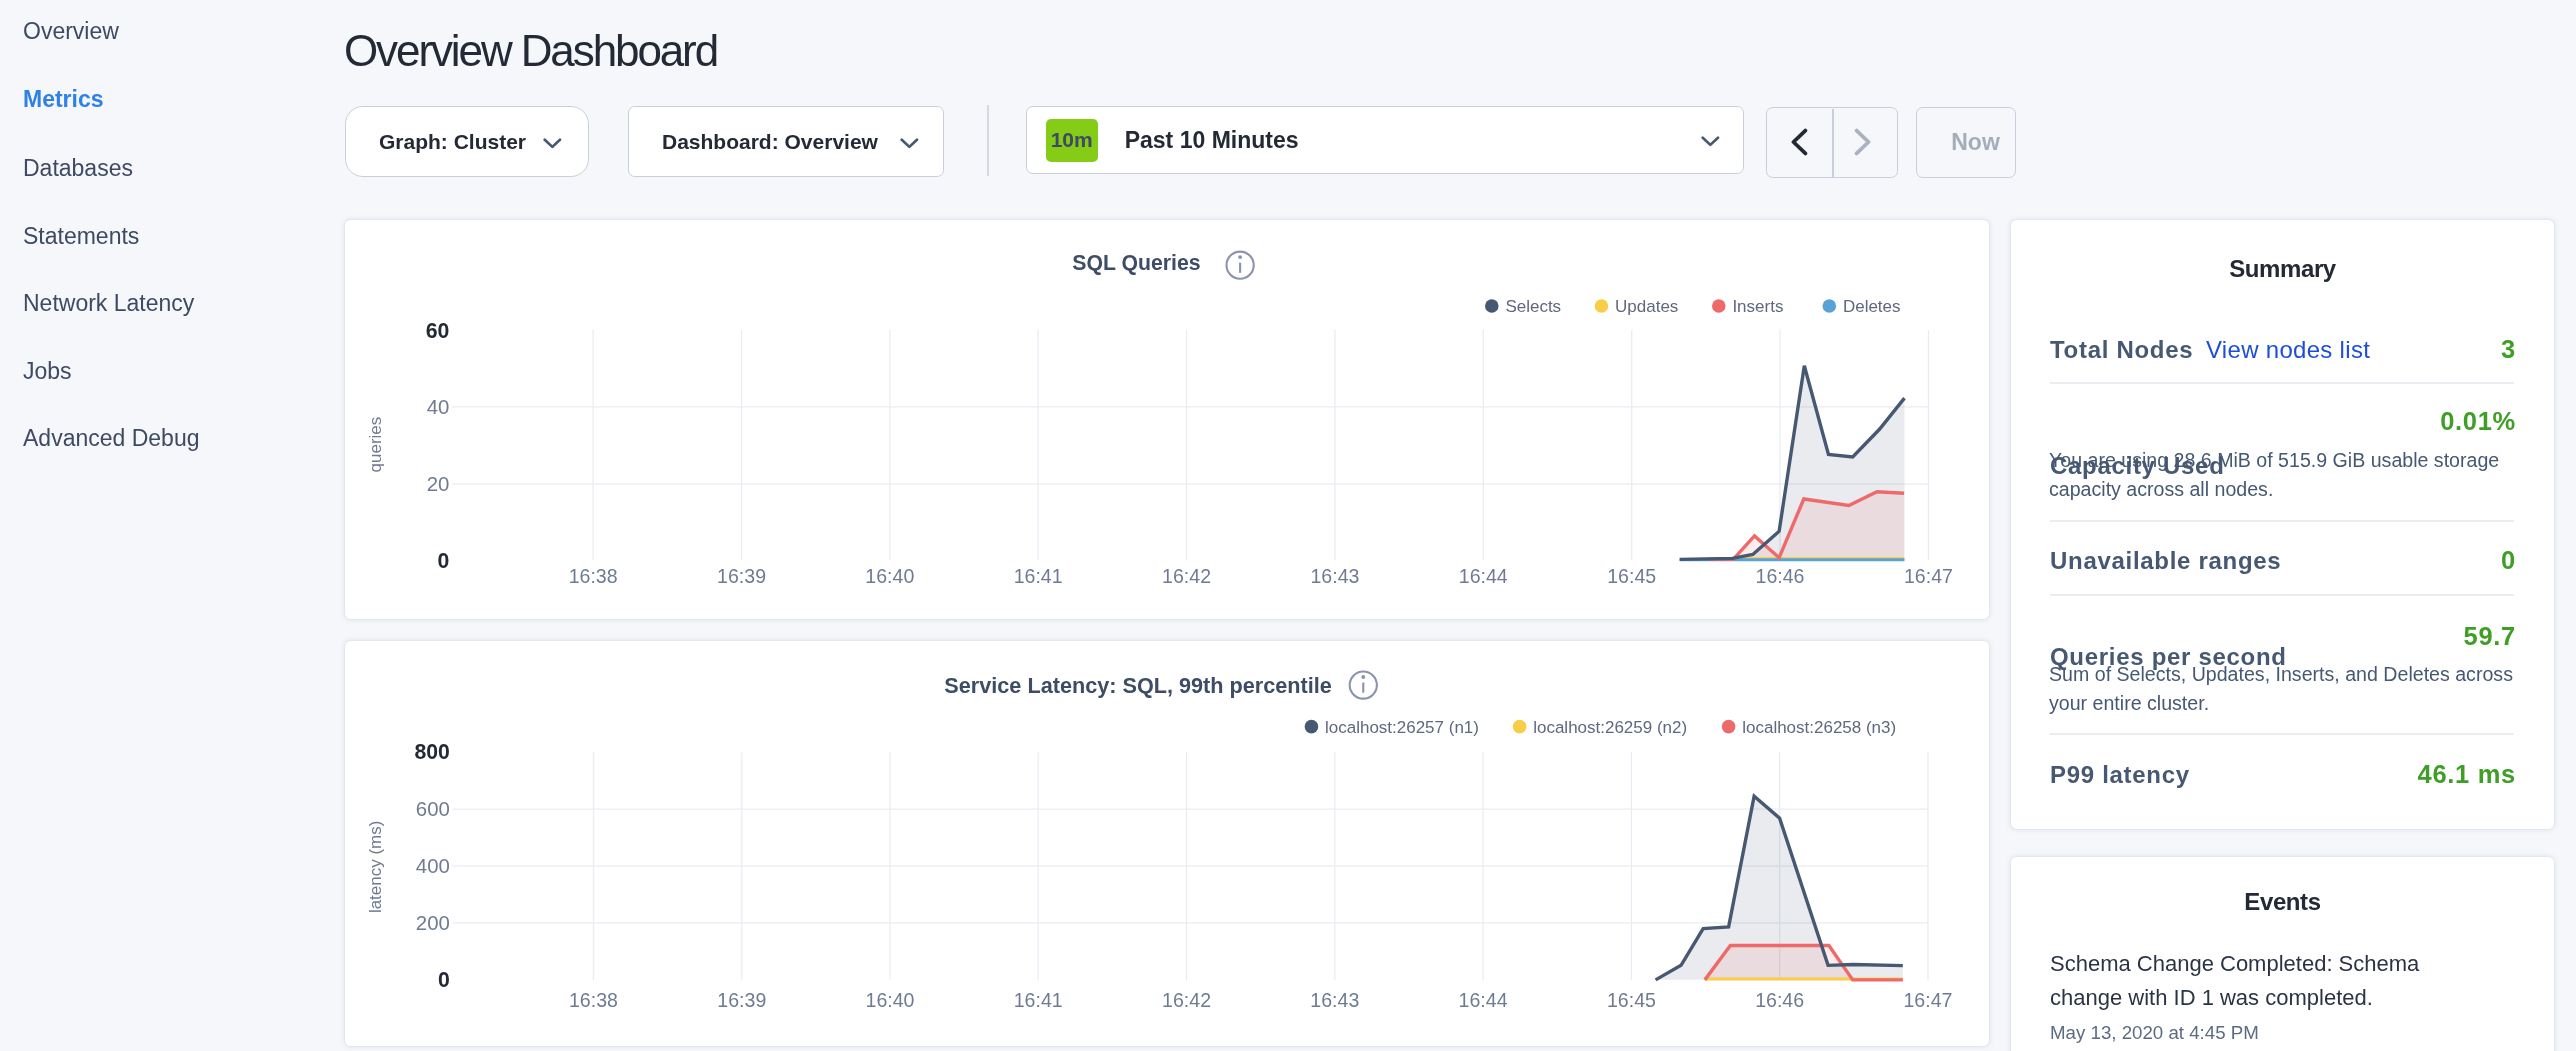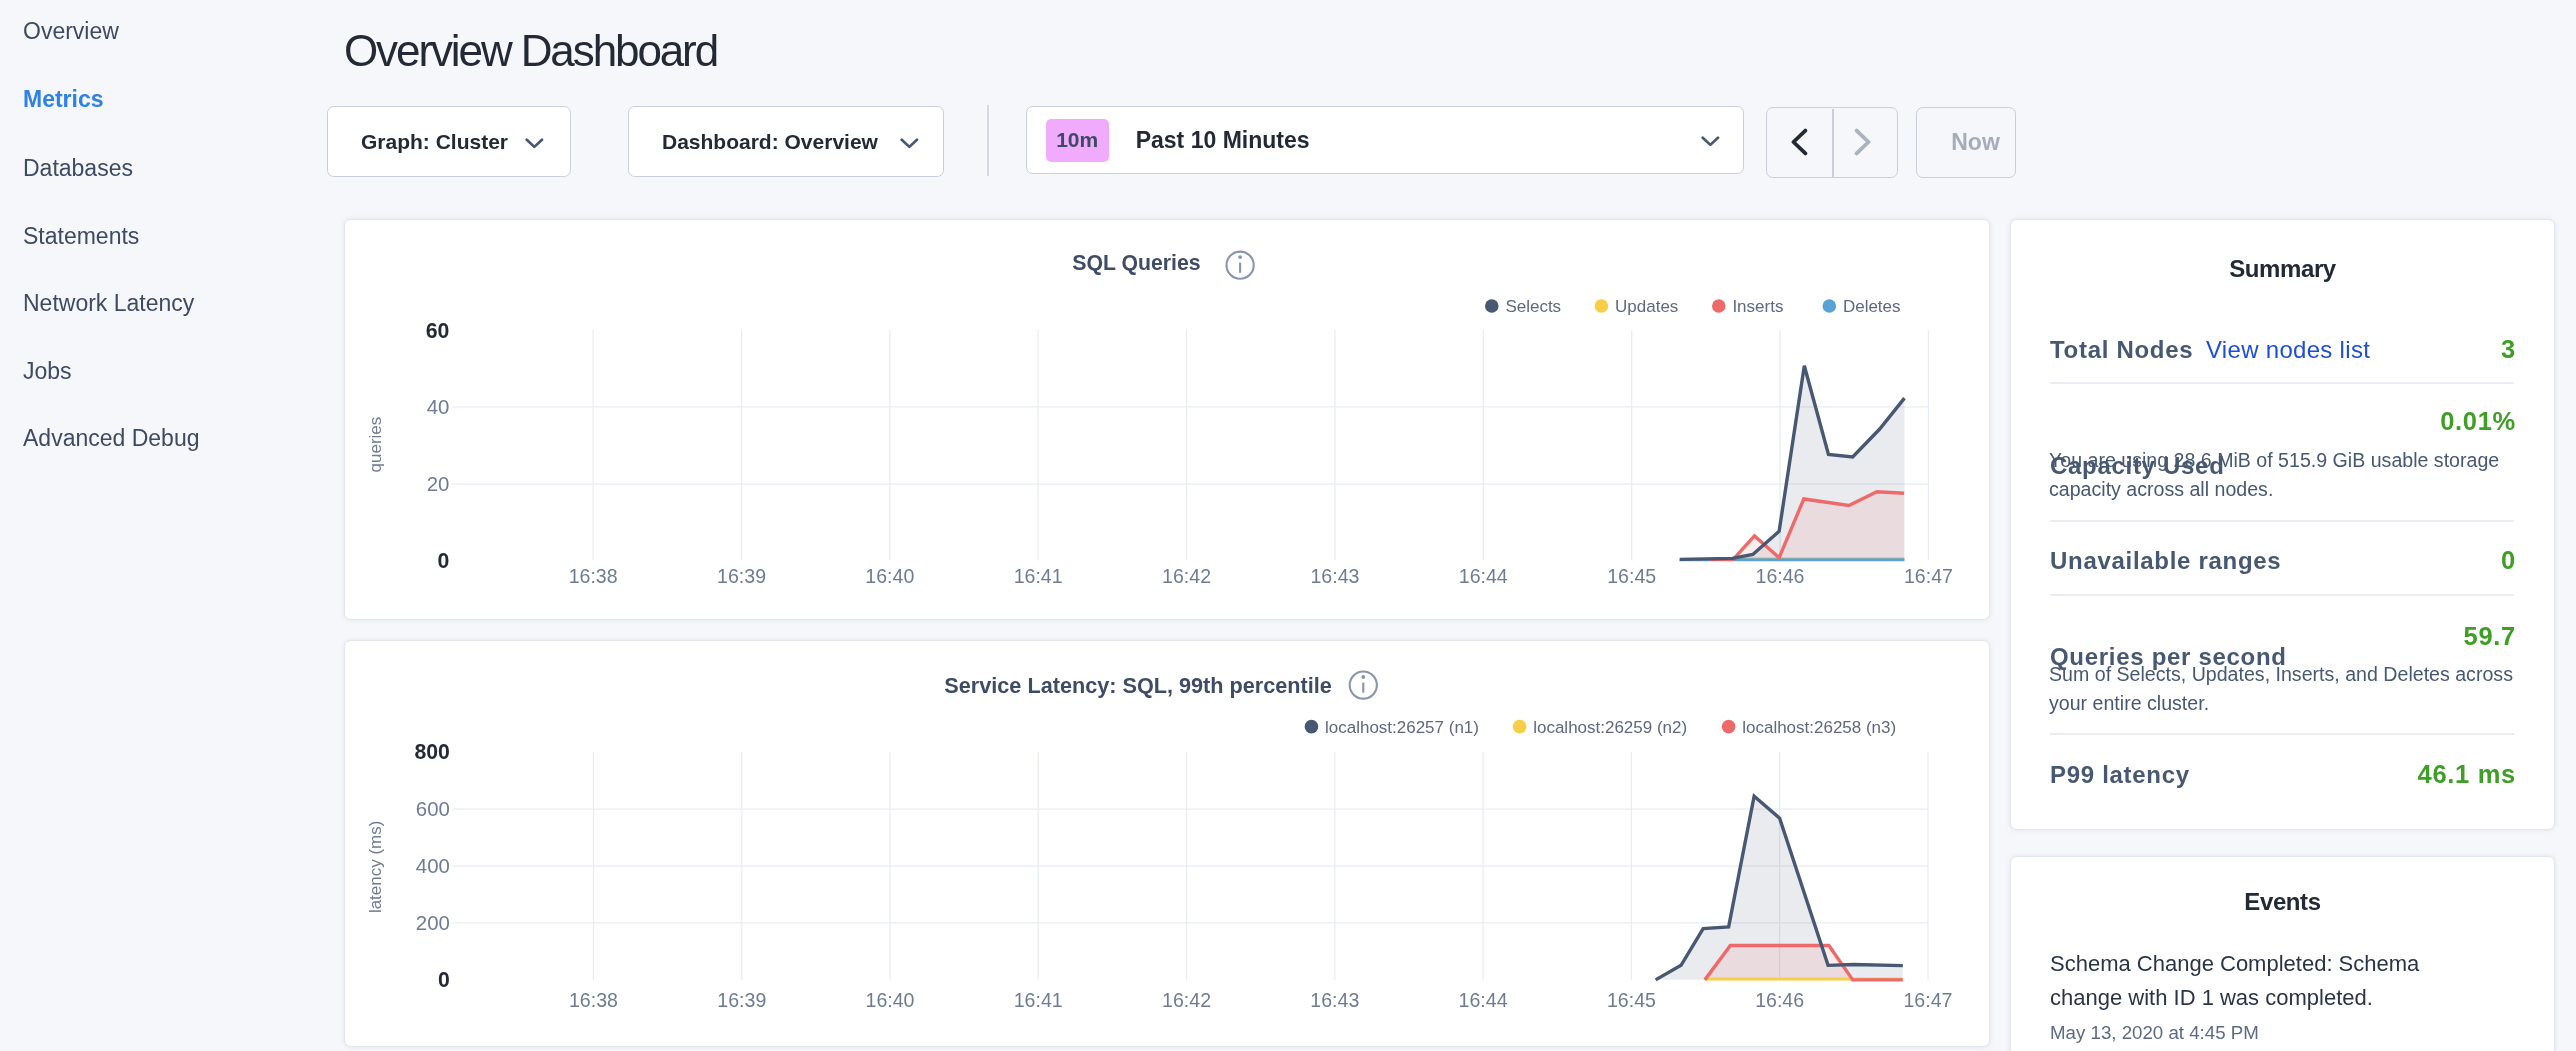"Graph: Cluster" div.btn { border-radius: none -> 18px; left: 327px -> 345px }
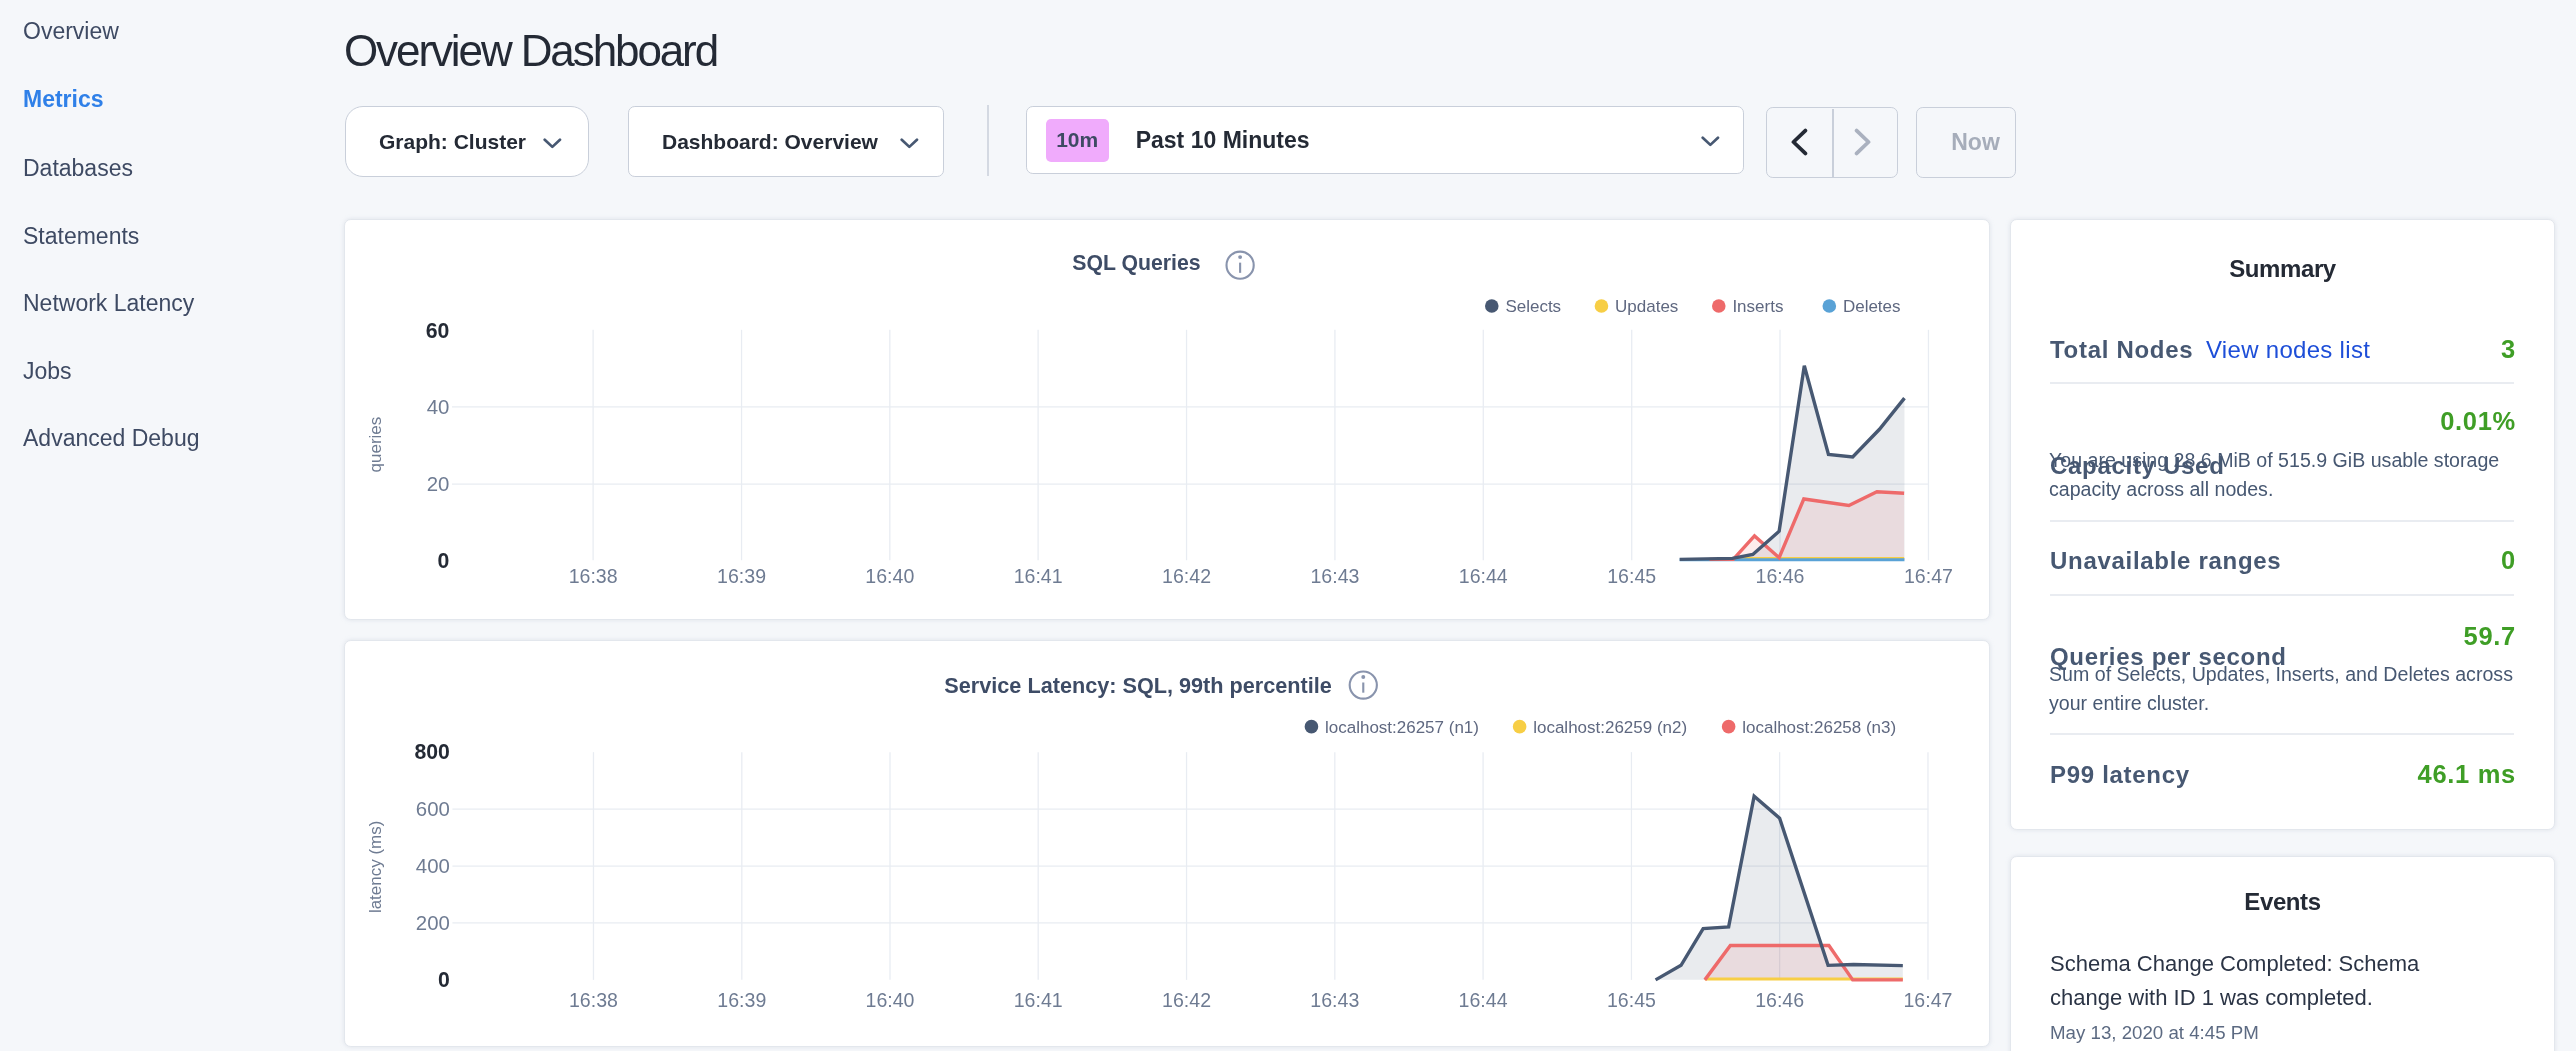"10m" span { background: #f0abfc -> #84cc16; width: 63px -> 52px }
